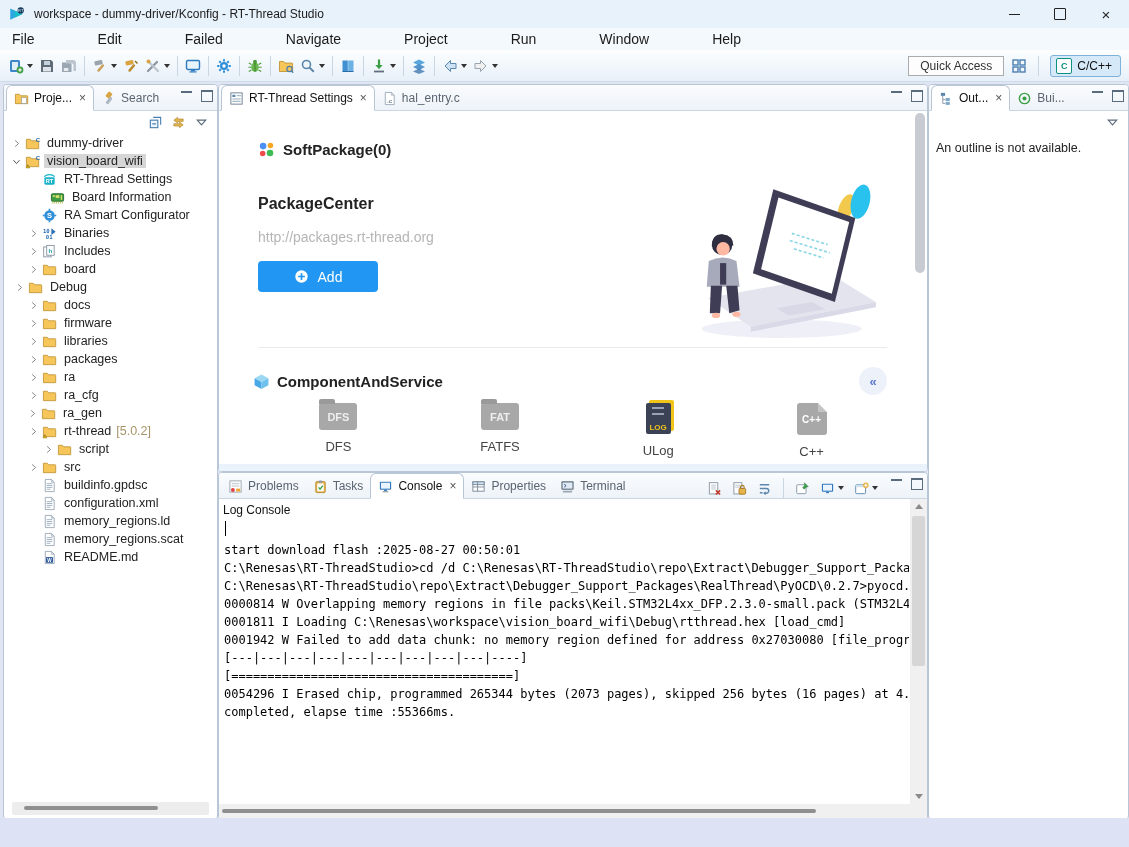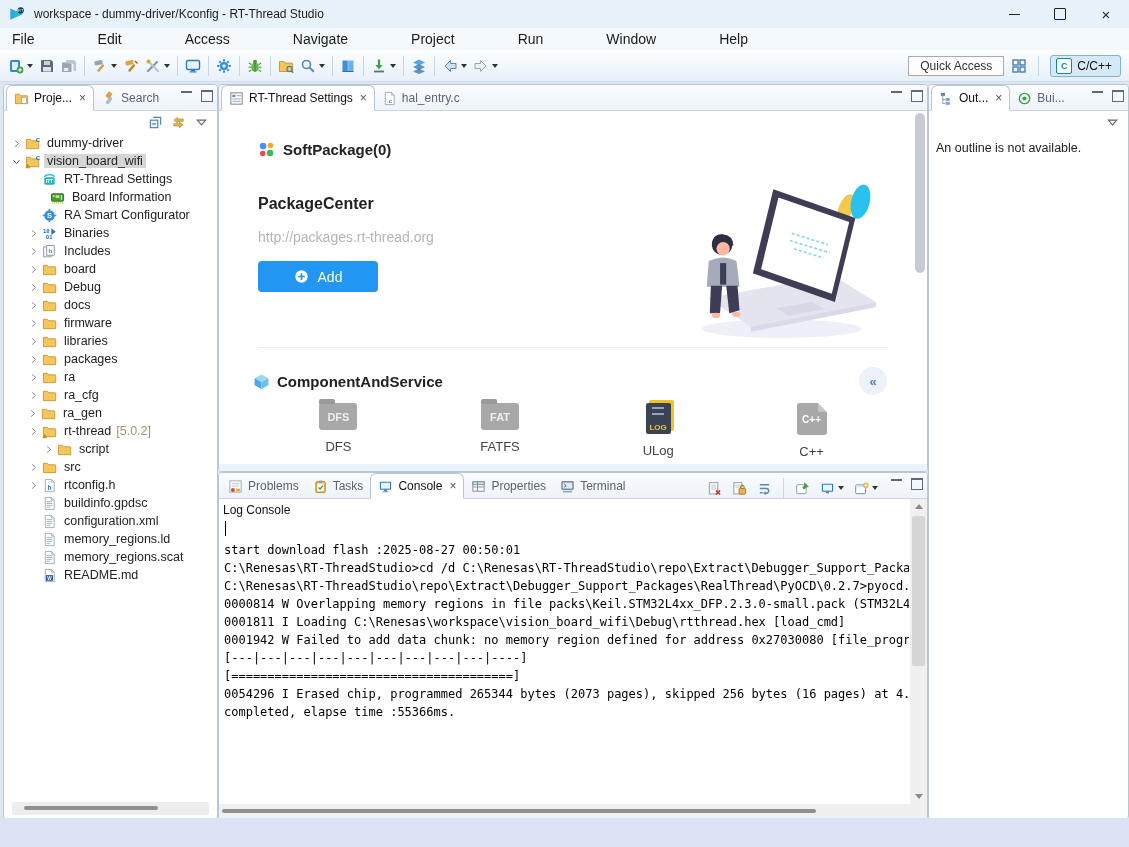"Access" span.menu-item { text: Access -> Failed }
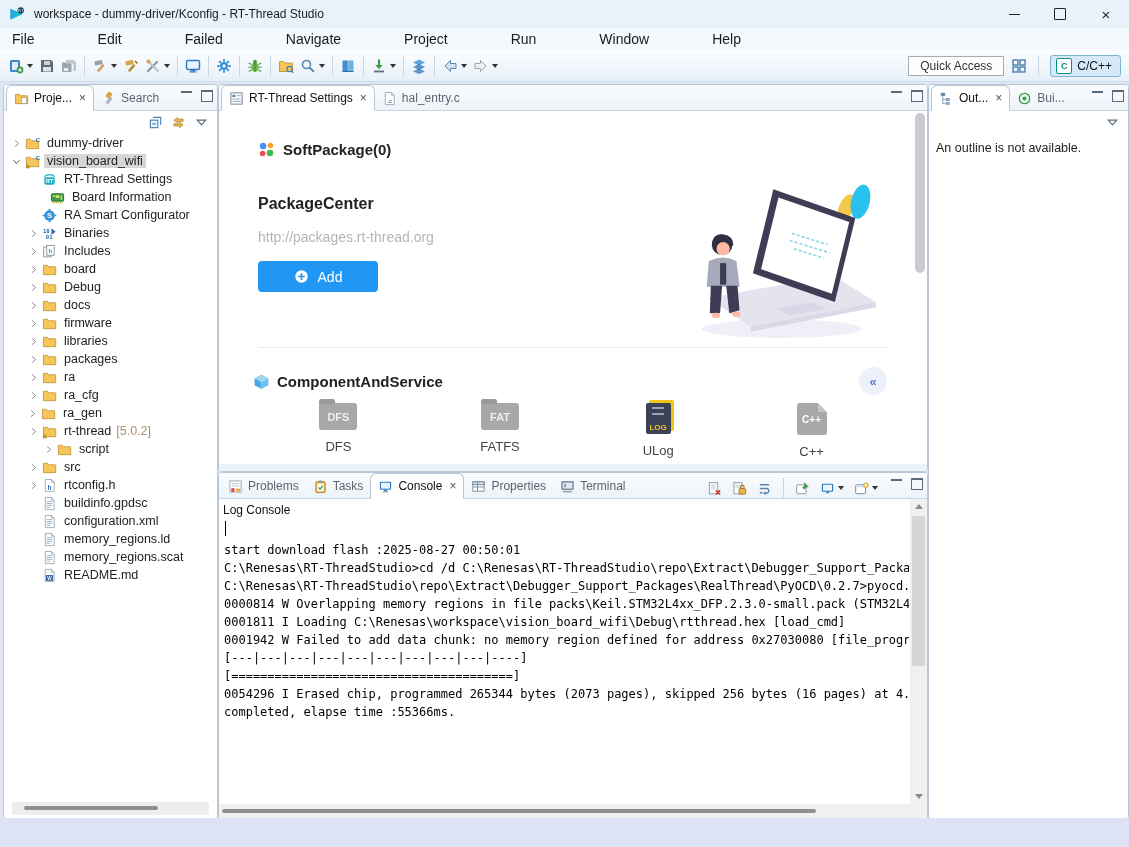"Debug" div.tree-row { padding-left: 21px -> 7px }
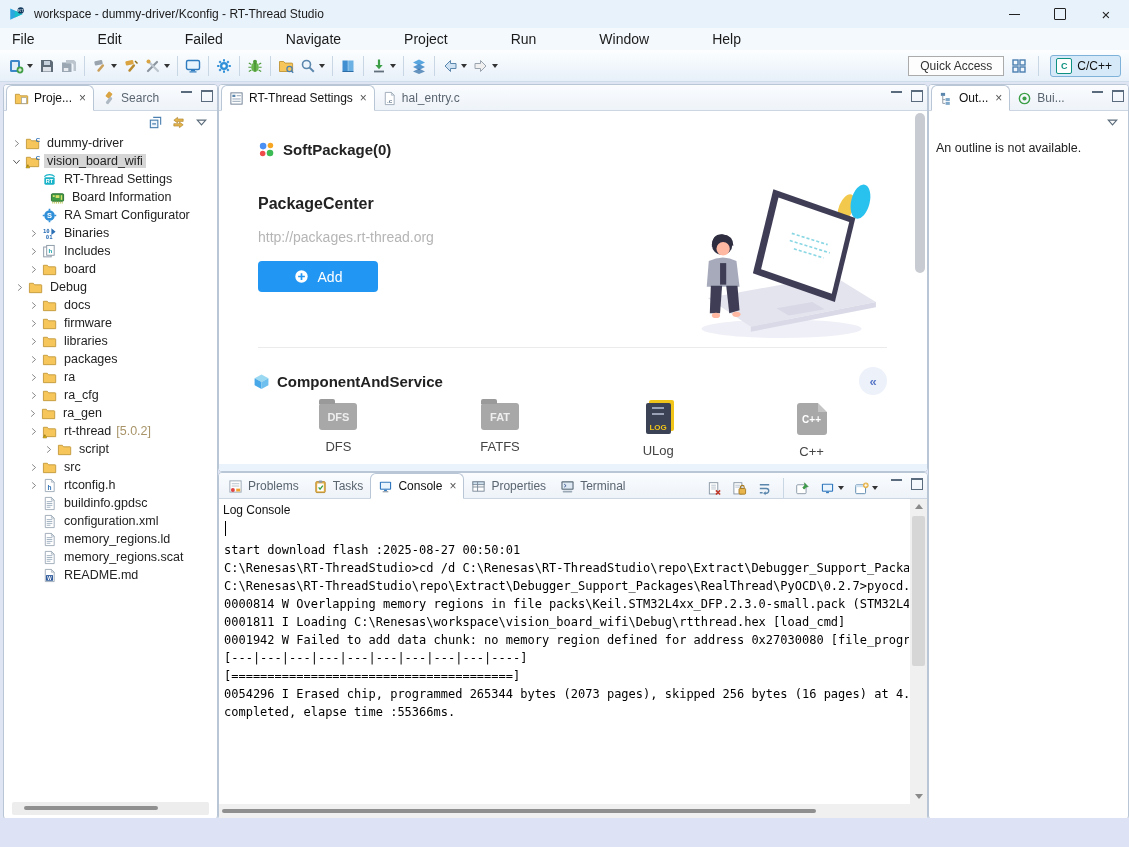"rtconfig.h" div.tree-row { html: <div> <span> <svg> <path></path> </svg> </span> <span> <svg> <path></path> <path></path> <text>h</text> </svg> </span> <span>rtconfig.h</span> </div> -> none }
